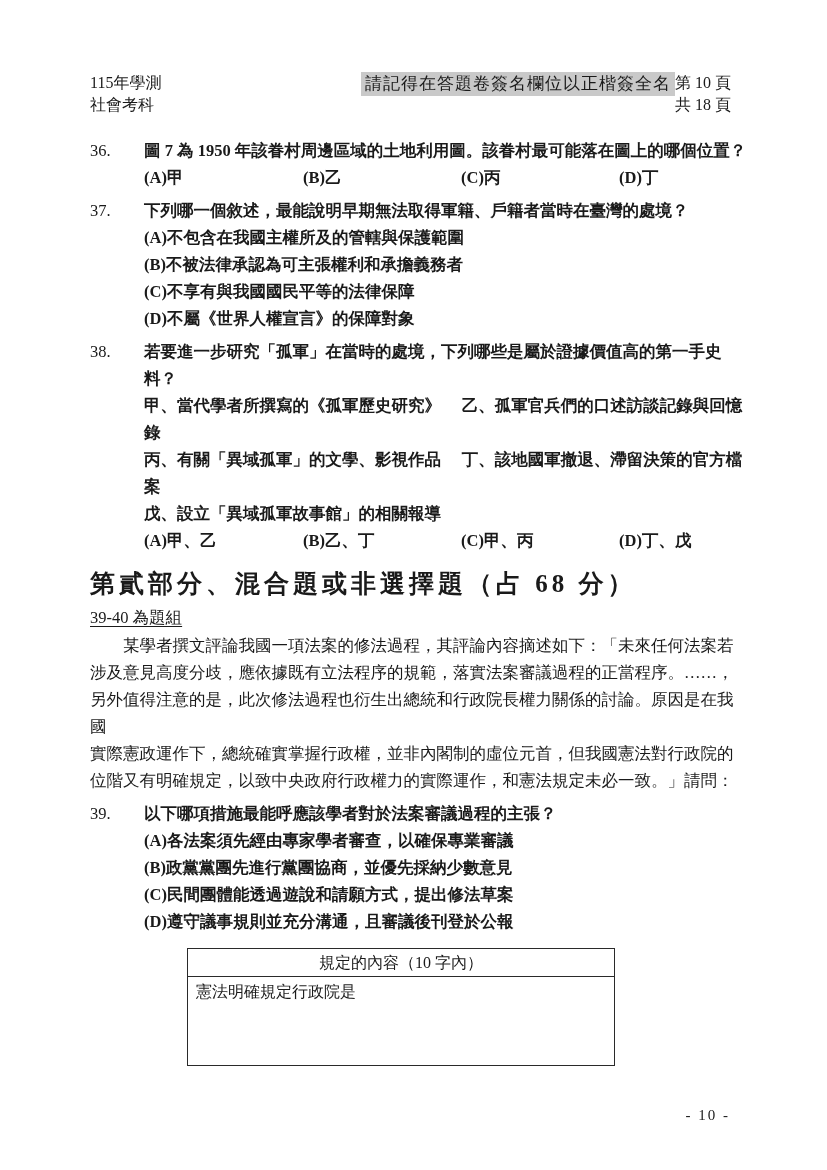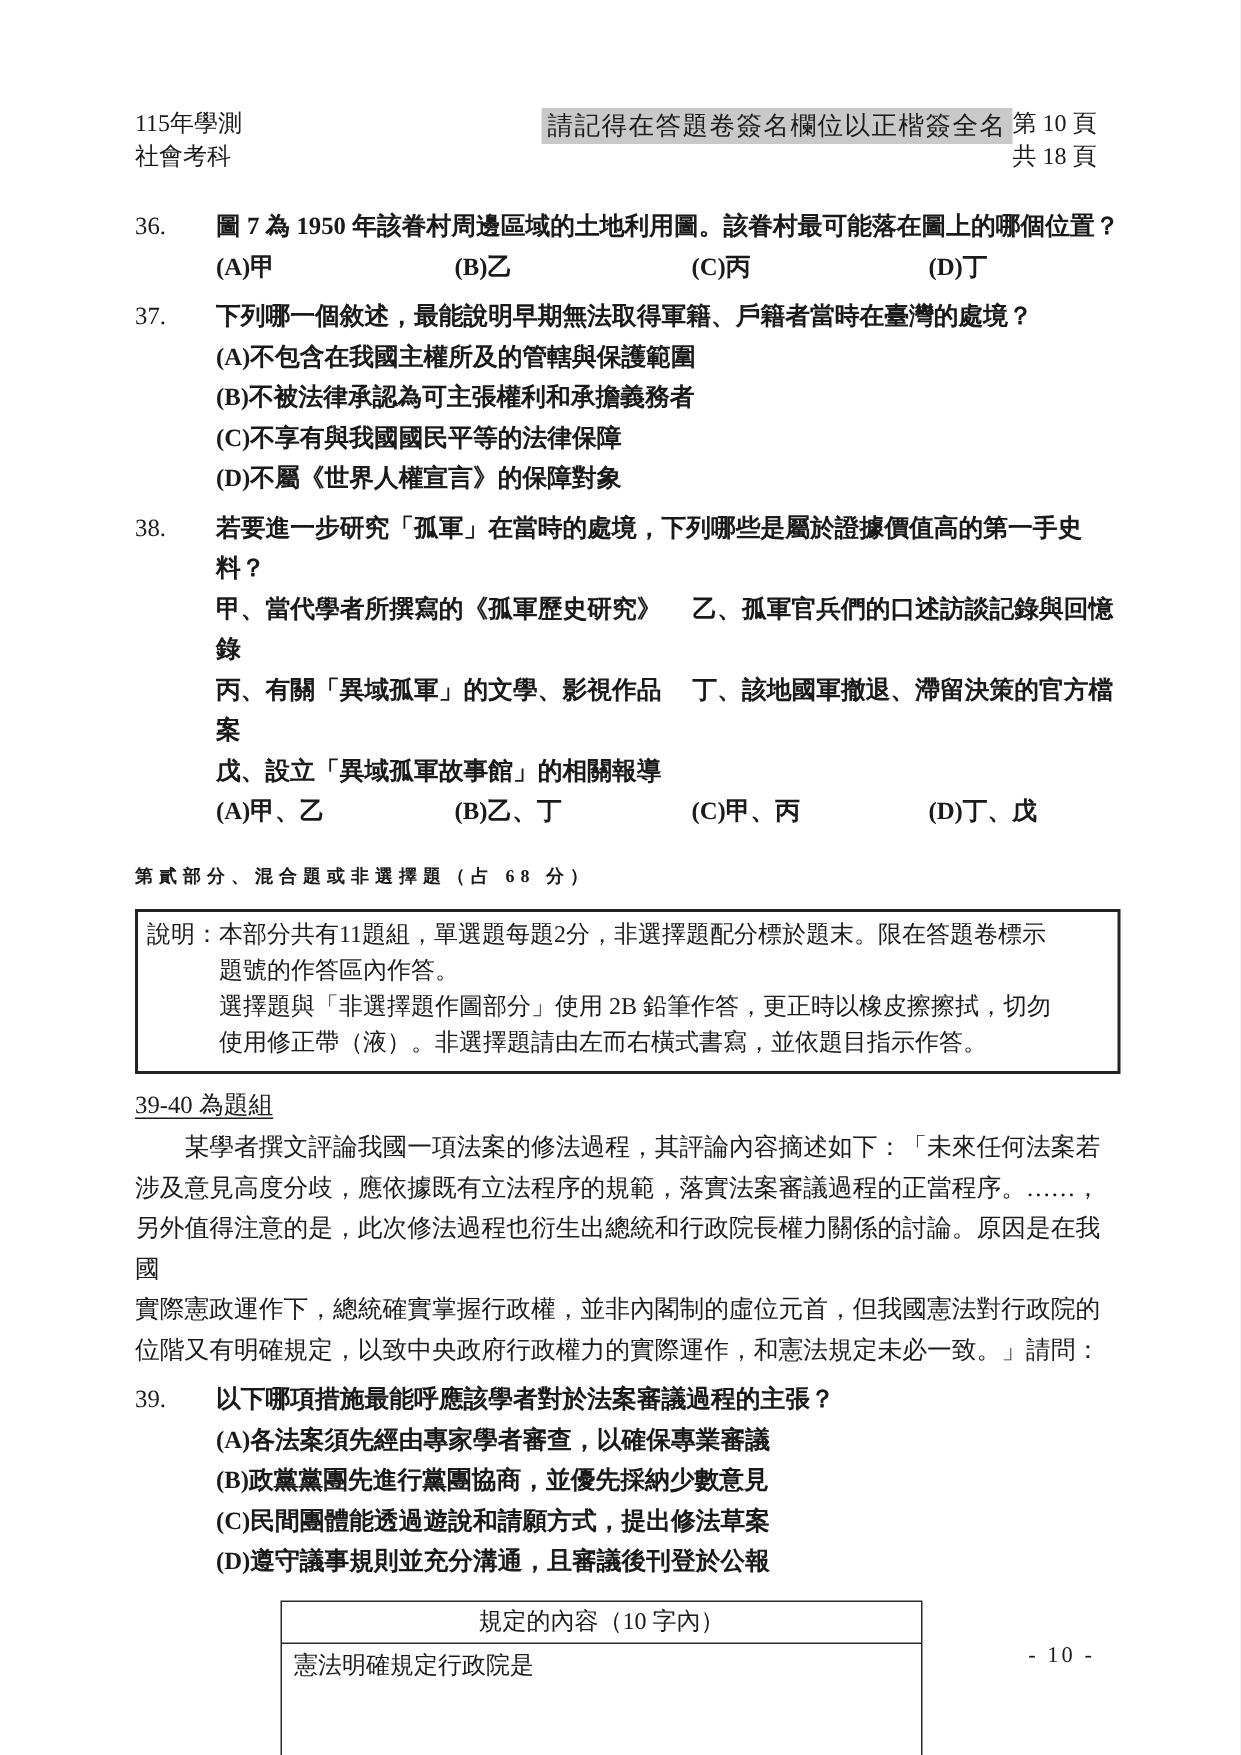"第貳部分、混合題或非選擇題（占 68 分）" .section-title { font-size: 12px -> 25px }
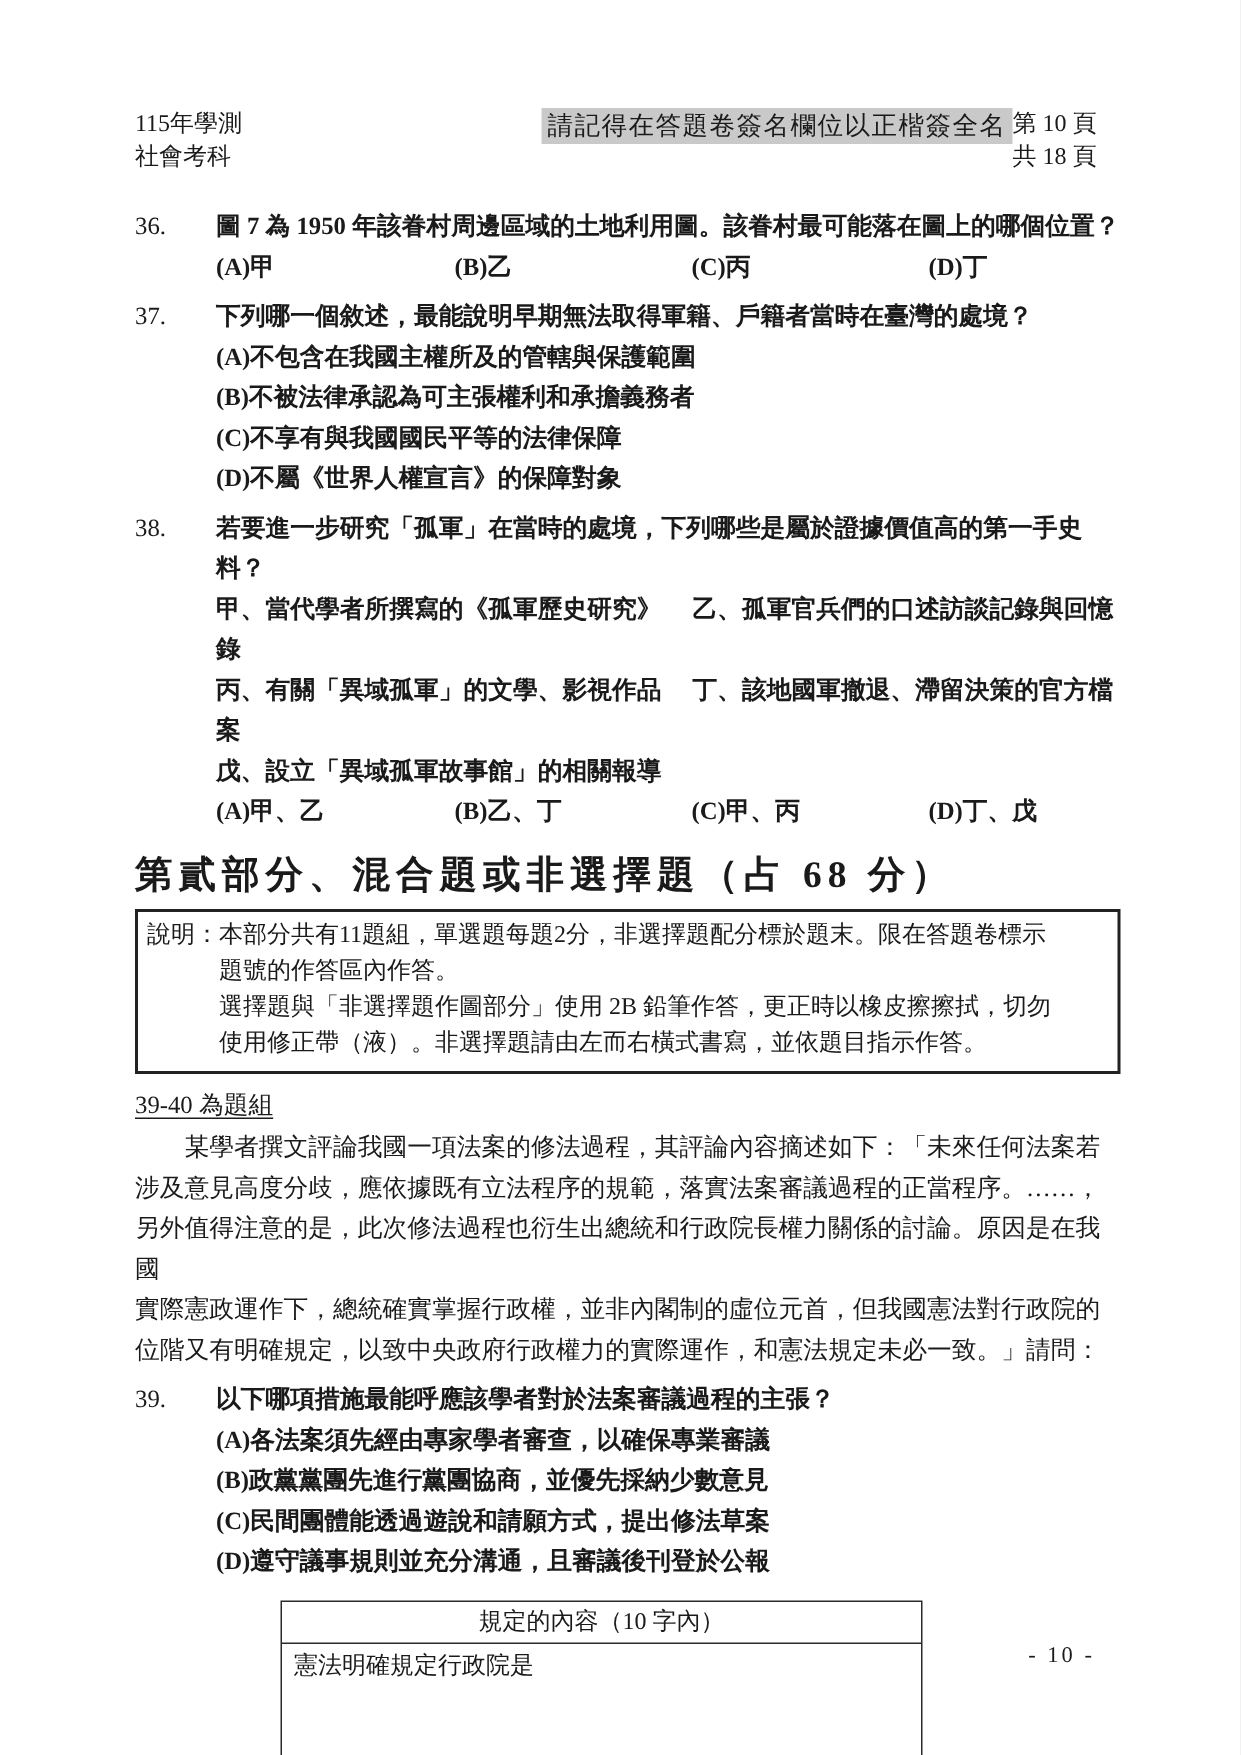"說明：" div.instr-box { html: <div> <span>說明：</span> <div> <div>本部分共有11題組，單選題每題2分，非選擇題配分標於題末。限在答題卷標示</div> <div>題號的作答區內作答。</div> <div>選擇題與「非選擇題作圖部分」使用 2B 鉛筆作答，更正時以橡皮擦擦拭，切勿</div> <div>使用修正帶（液）。非選擇題請由左而右橫式書寫，並依題目指示作答。</div> </div> </div> -> none }
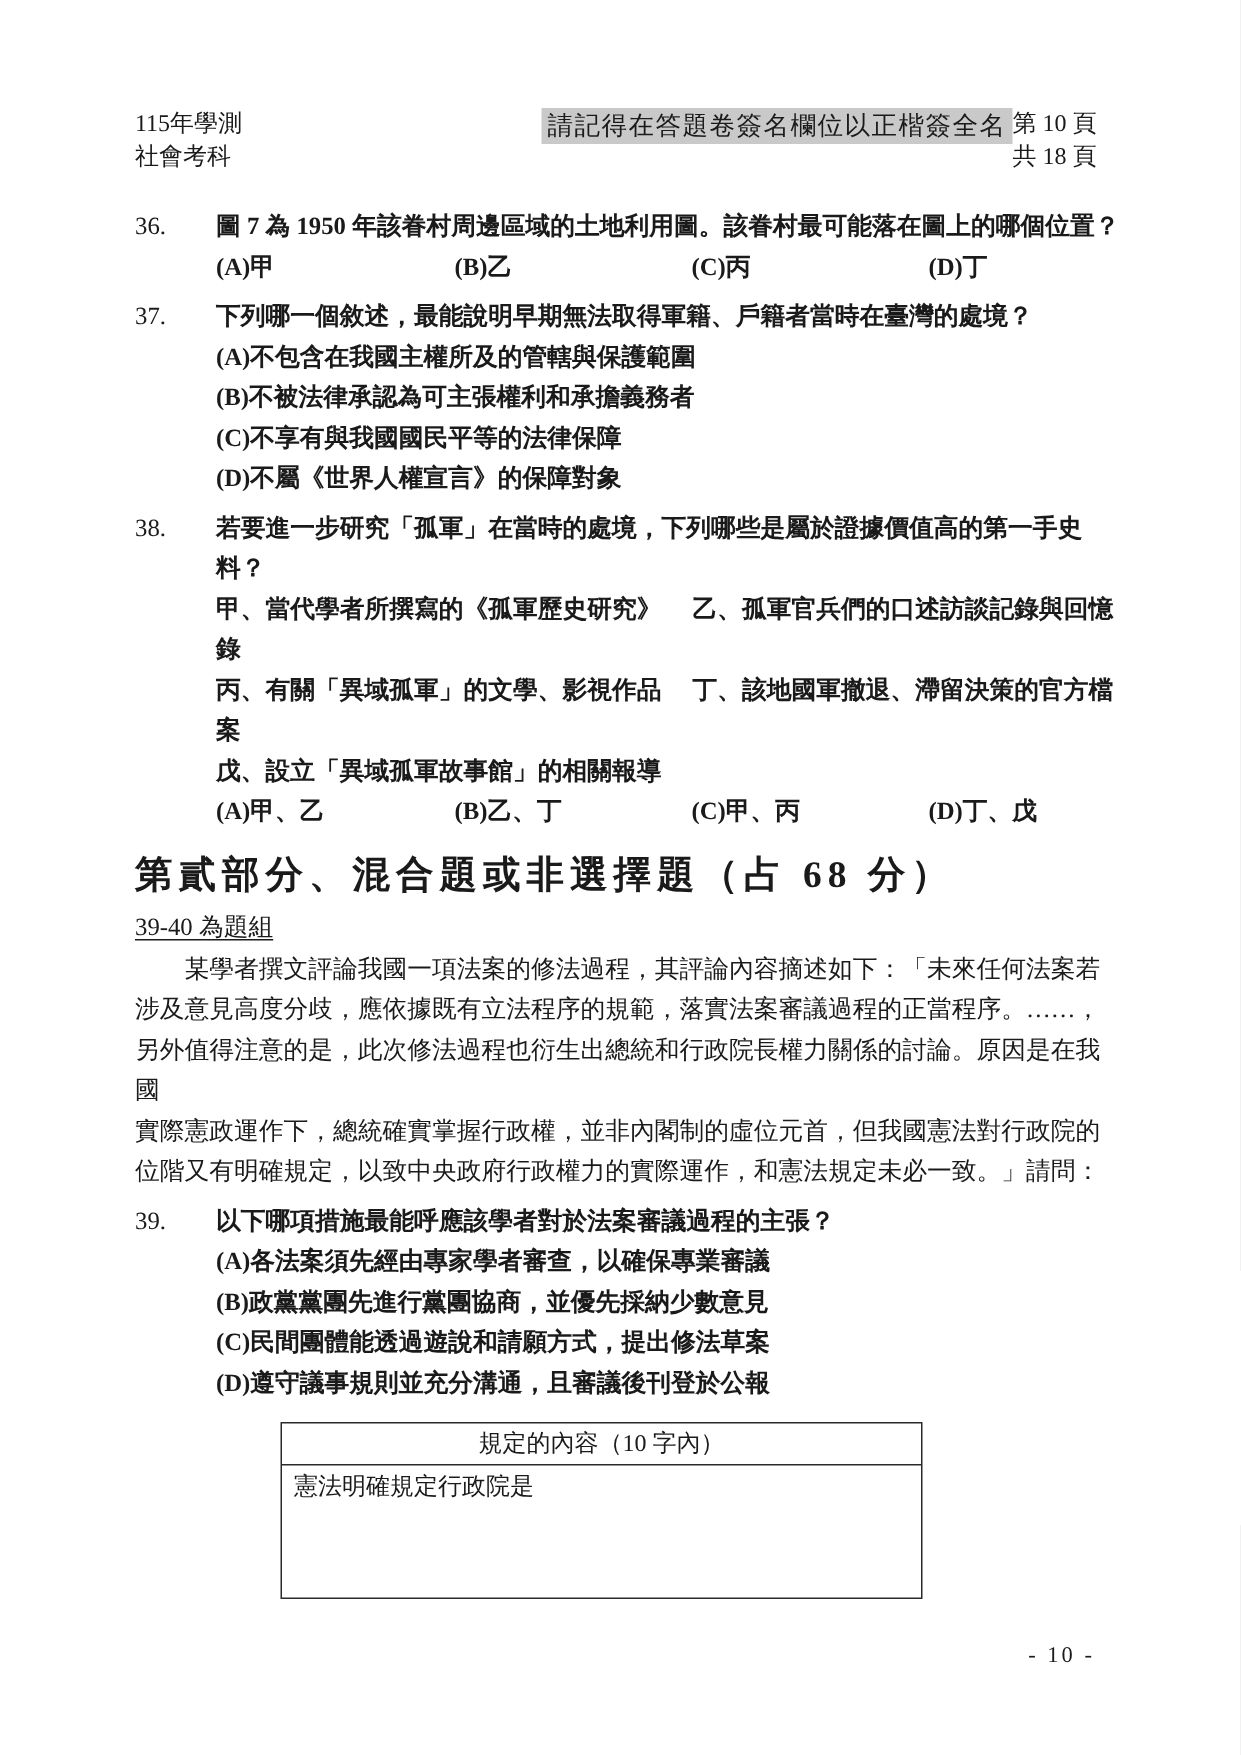"- 10 -" .page-footer { bottom: 52px -> 41px }
